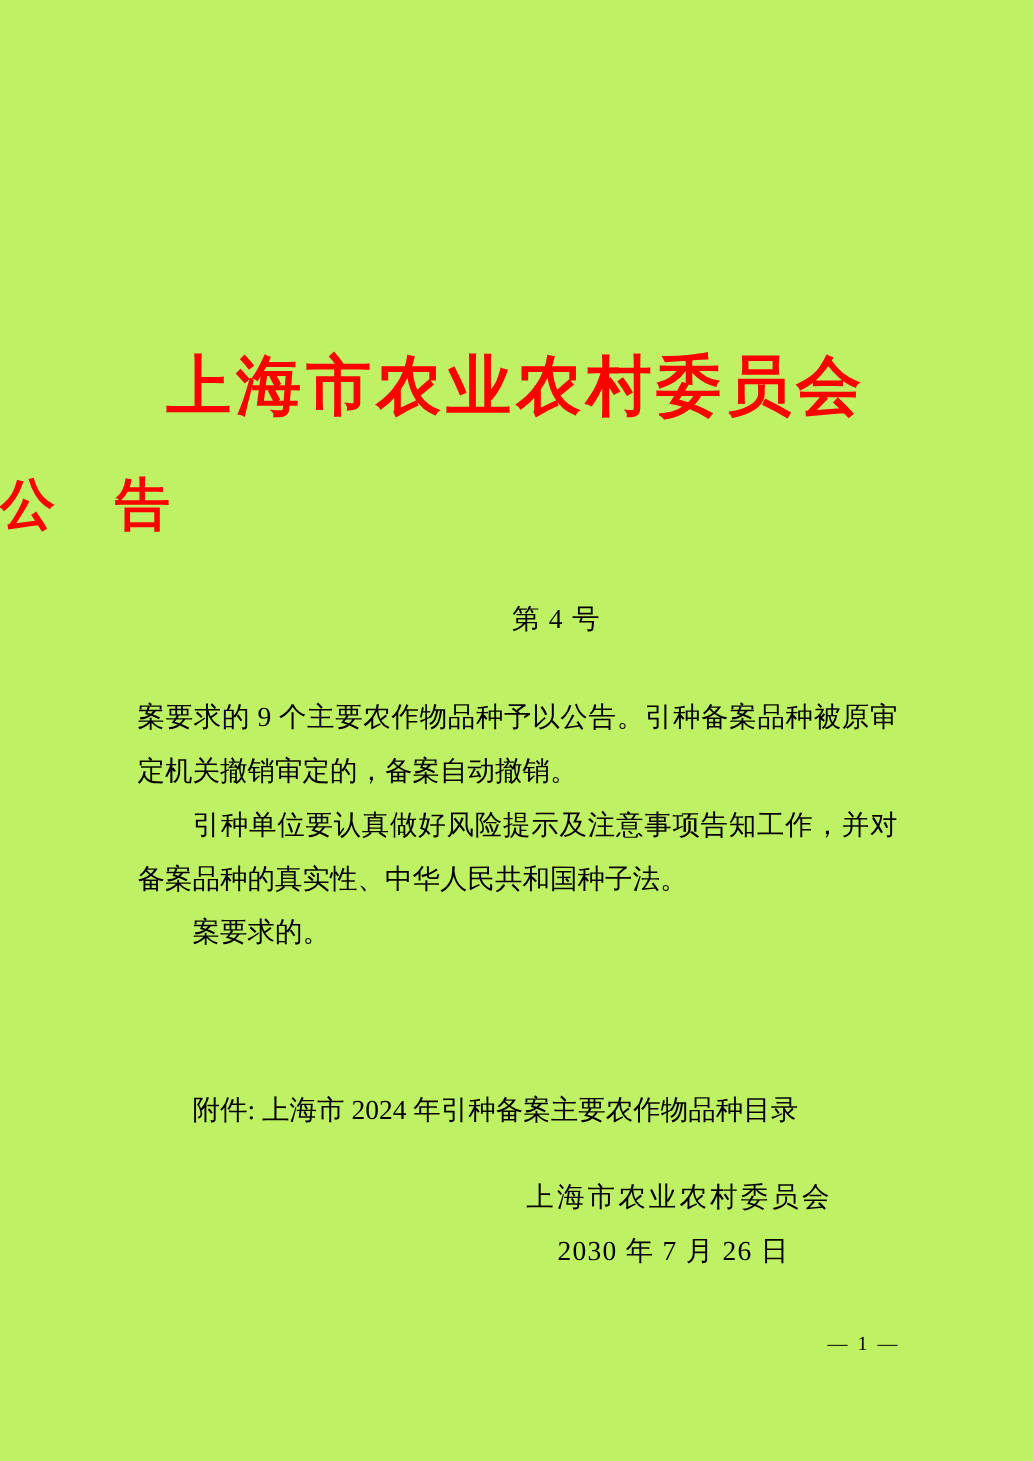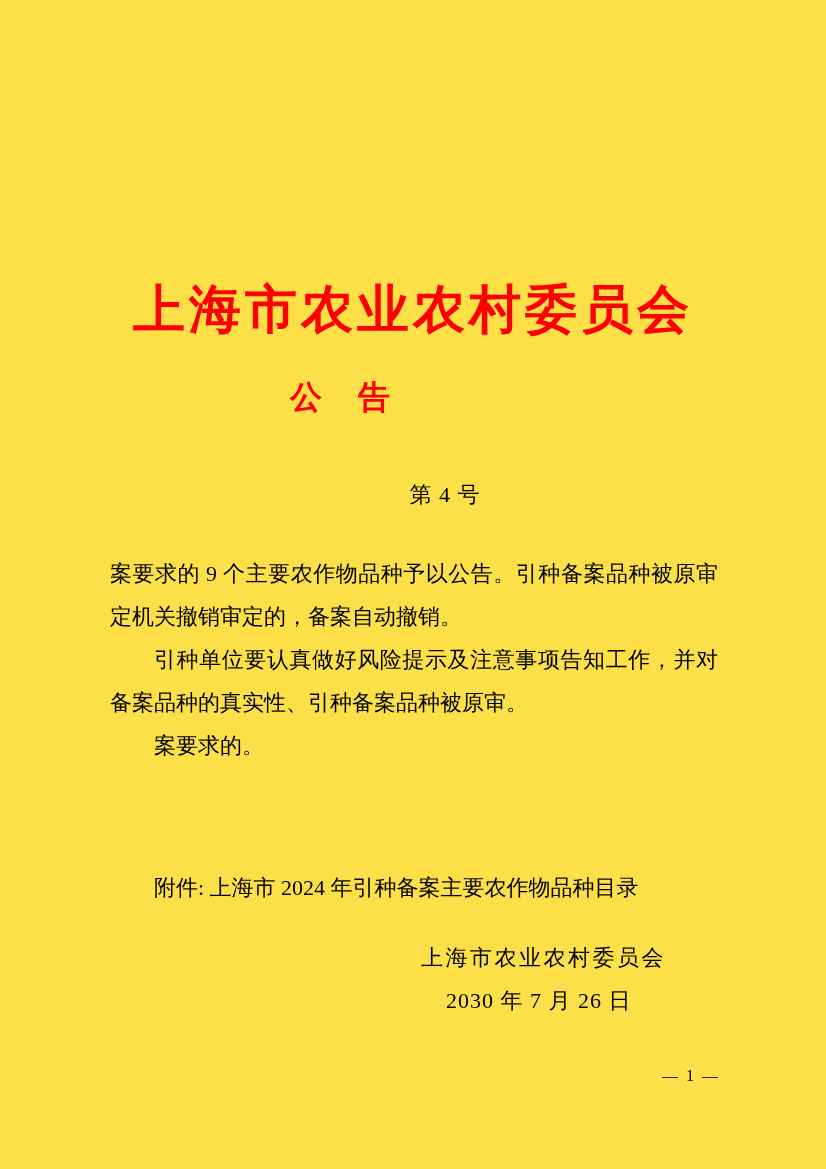"上海市农业农村委员会" div.page { background: #fde047 -> #bef264 }
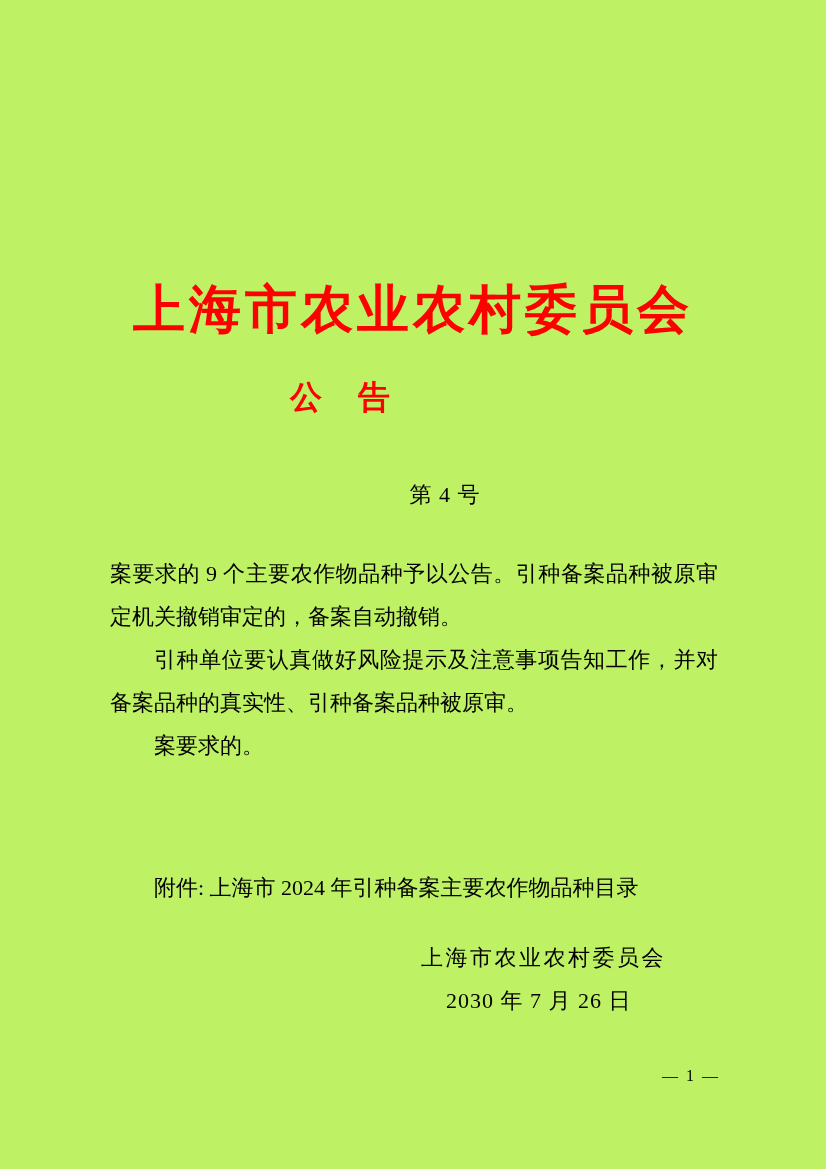"公 告" .doc-type { font-size: 32px -> 44px; text-align: center -> none }
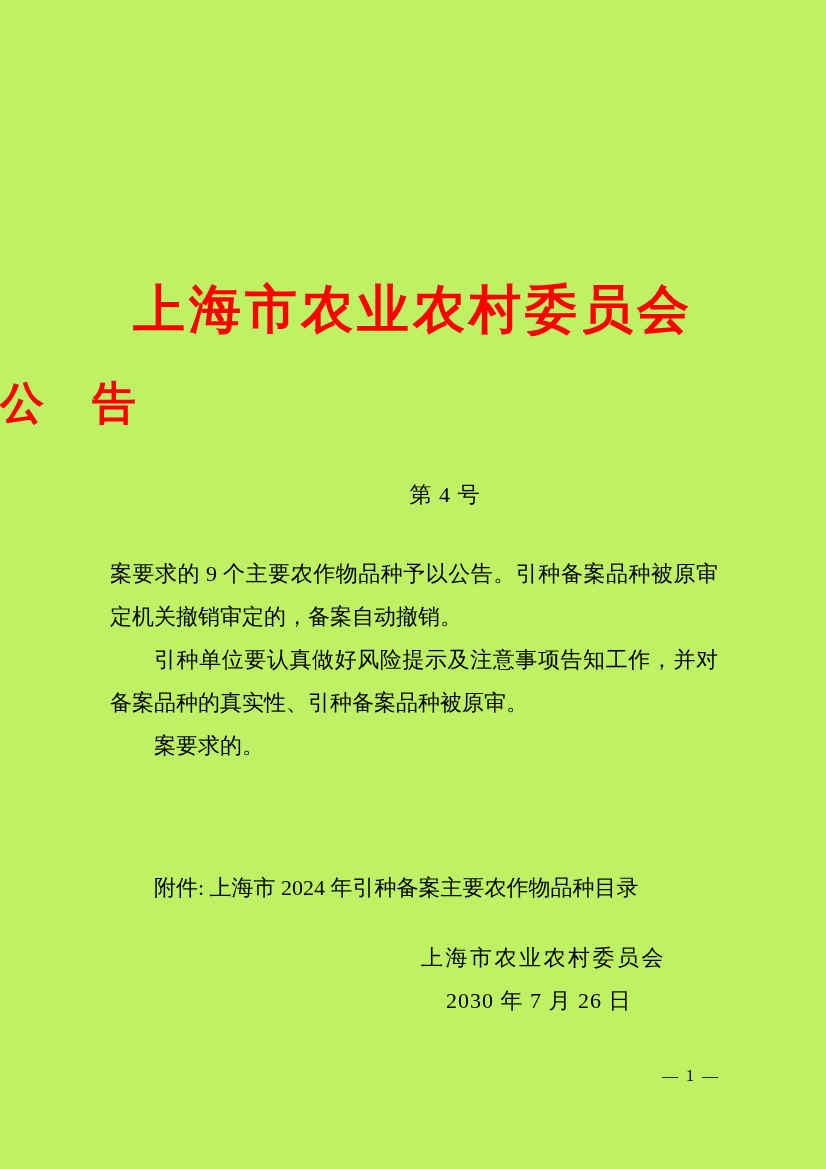"备案品种的真实性、引种备案品种被原审。" div.line { text: 引种备案品种被原审 -> 中华人民共和国种子法 }
